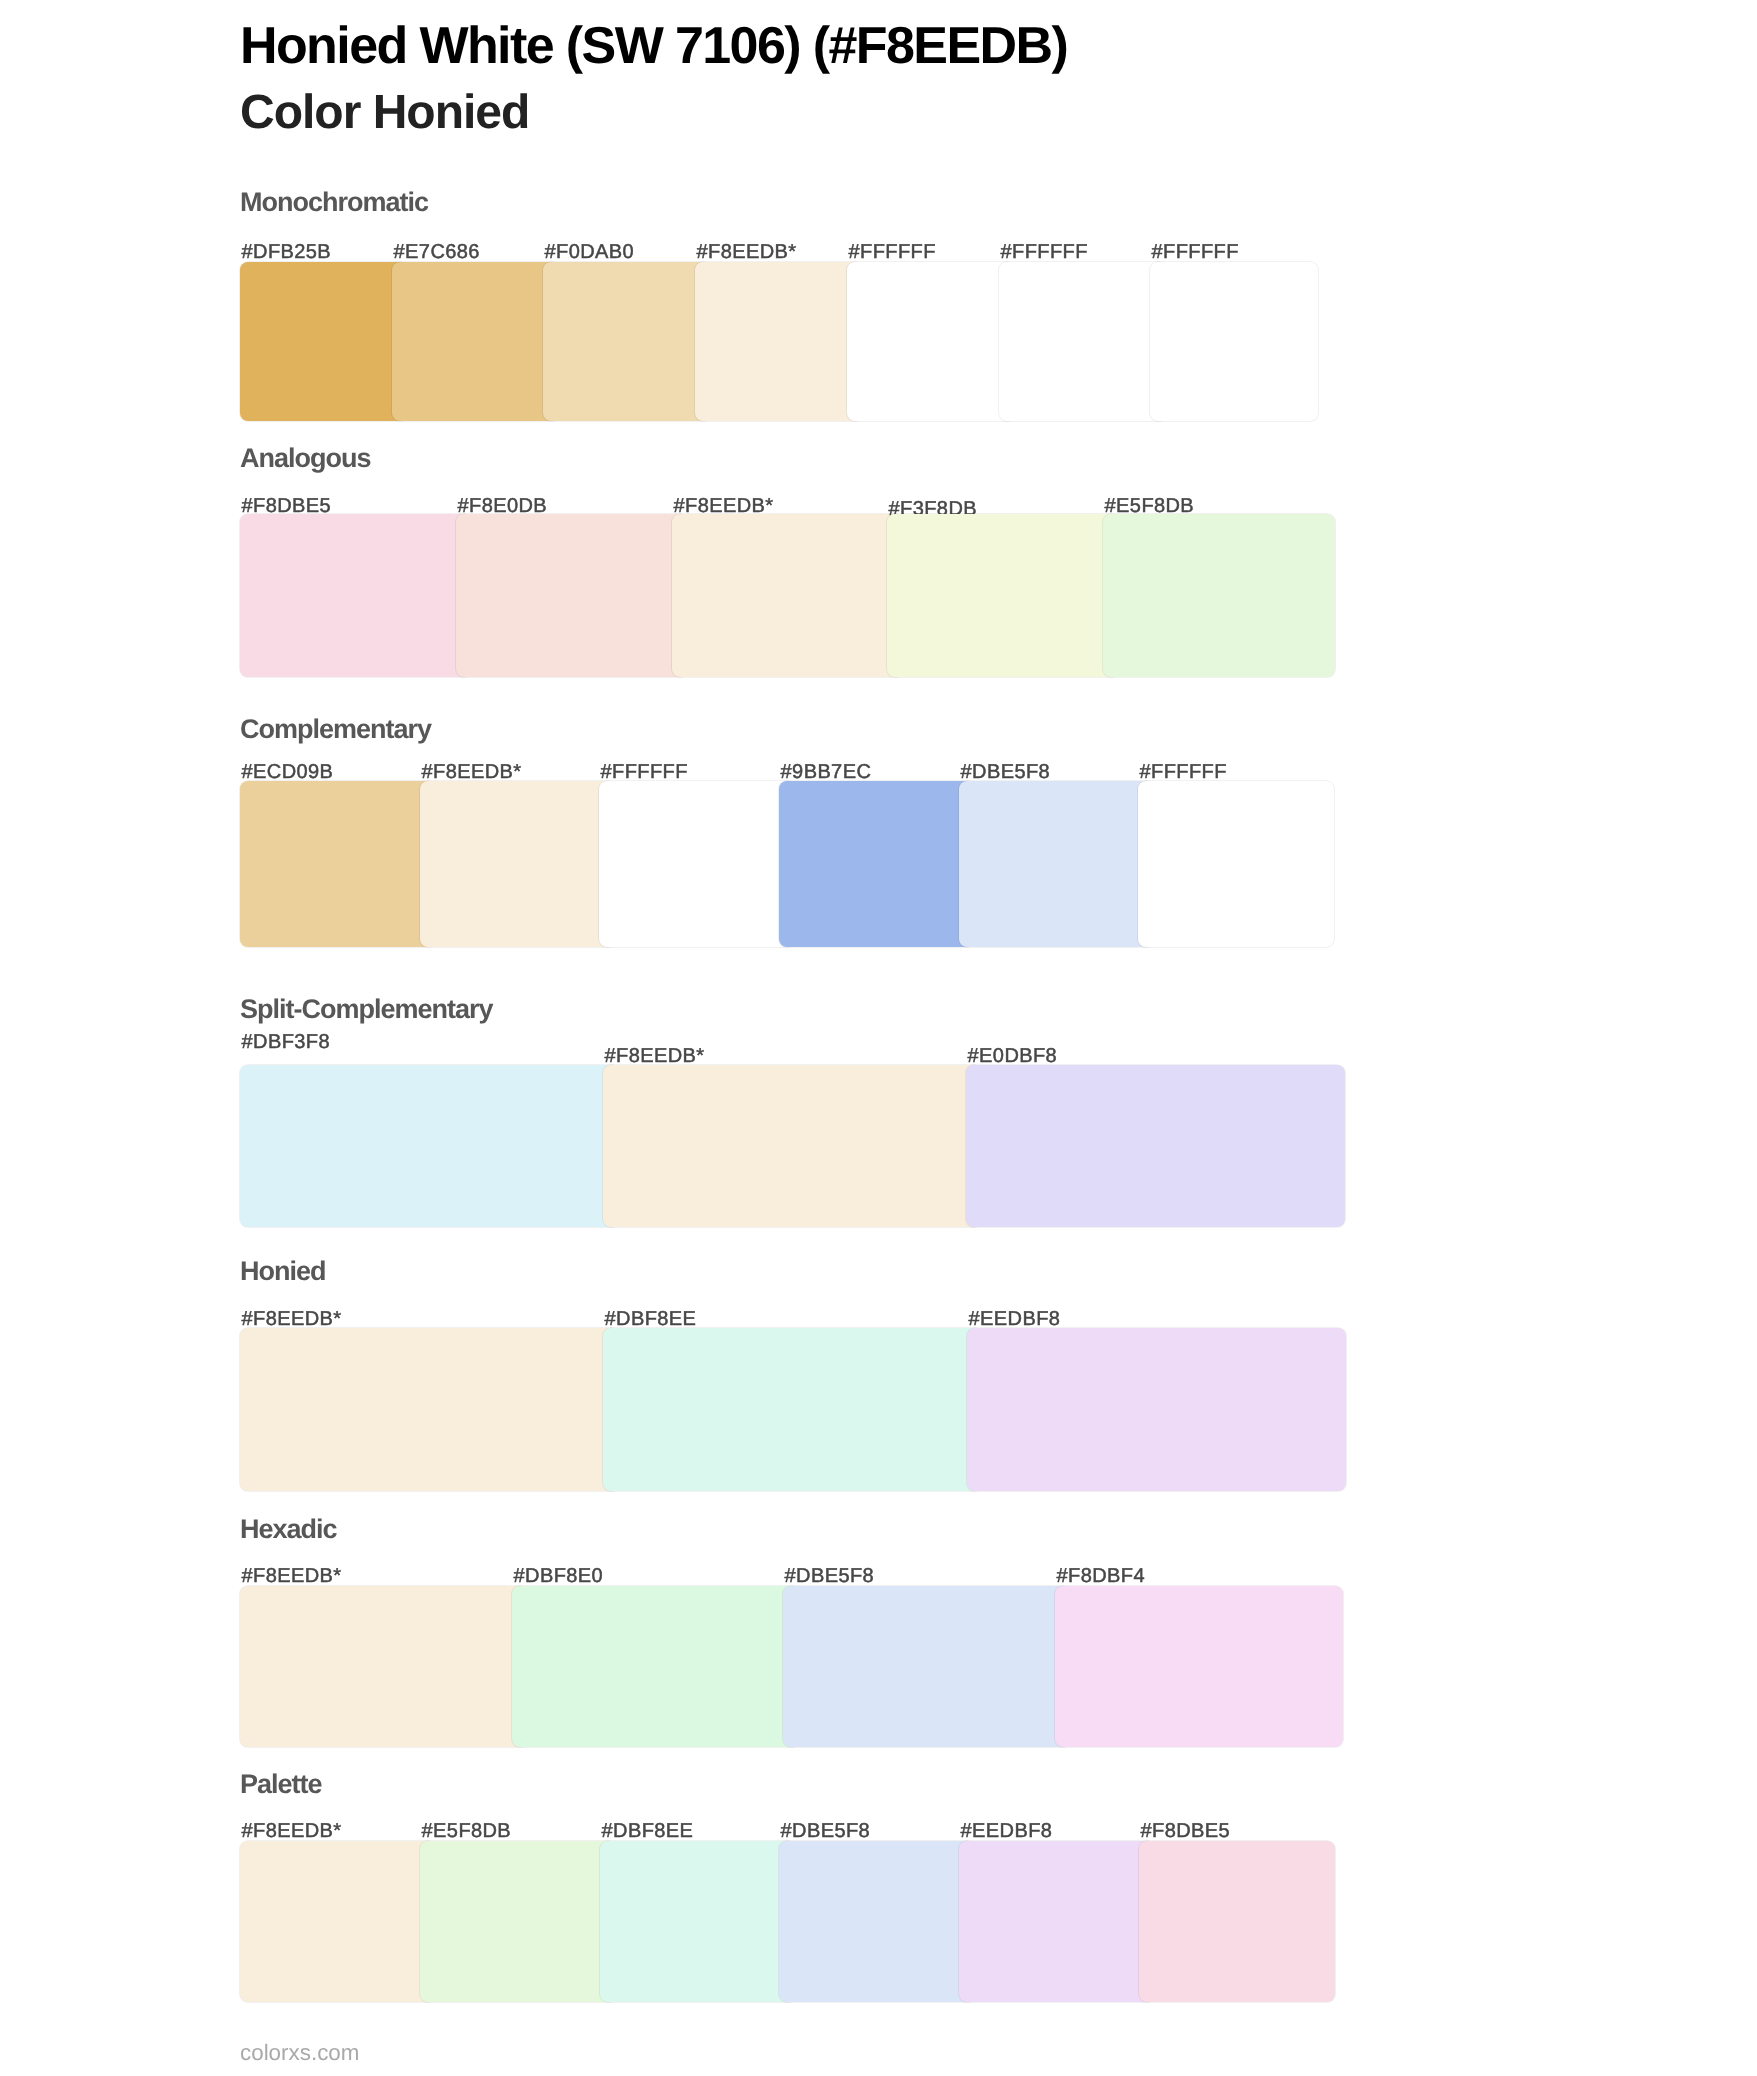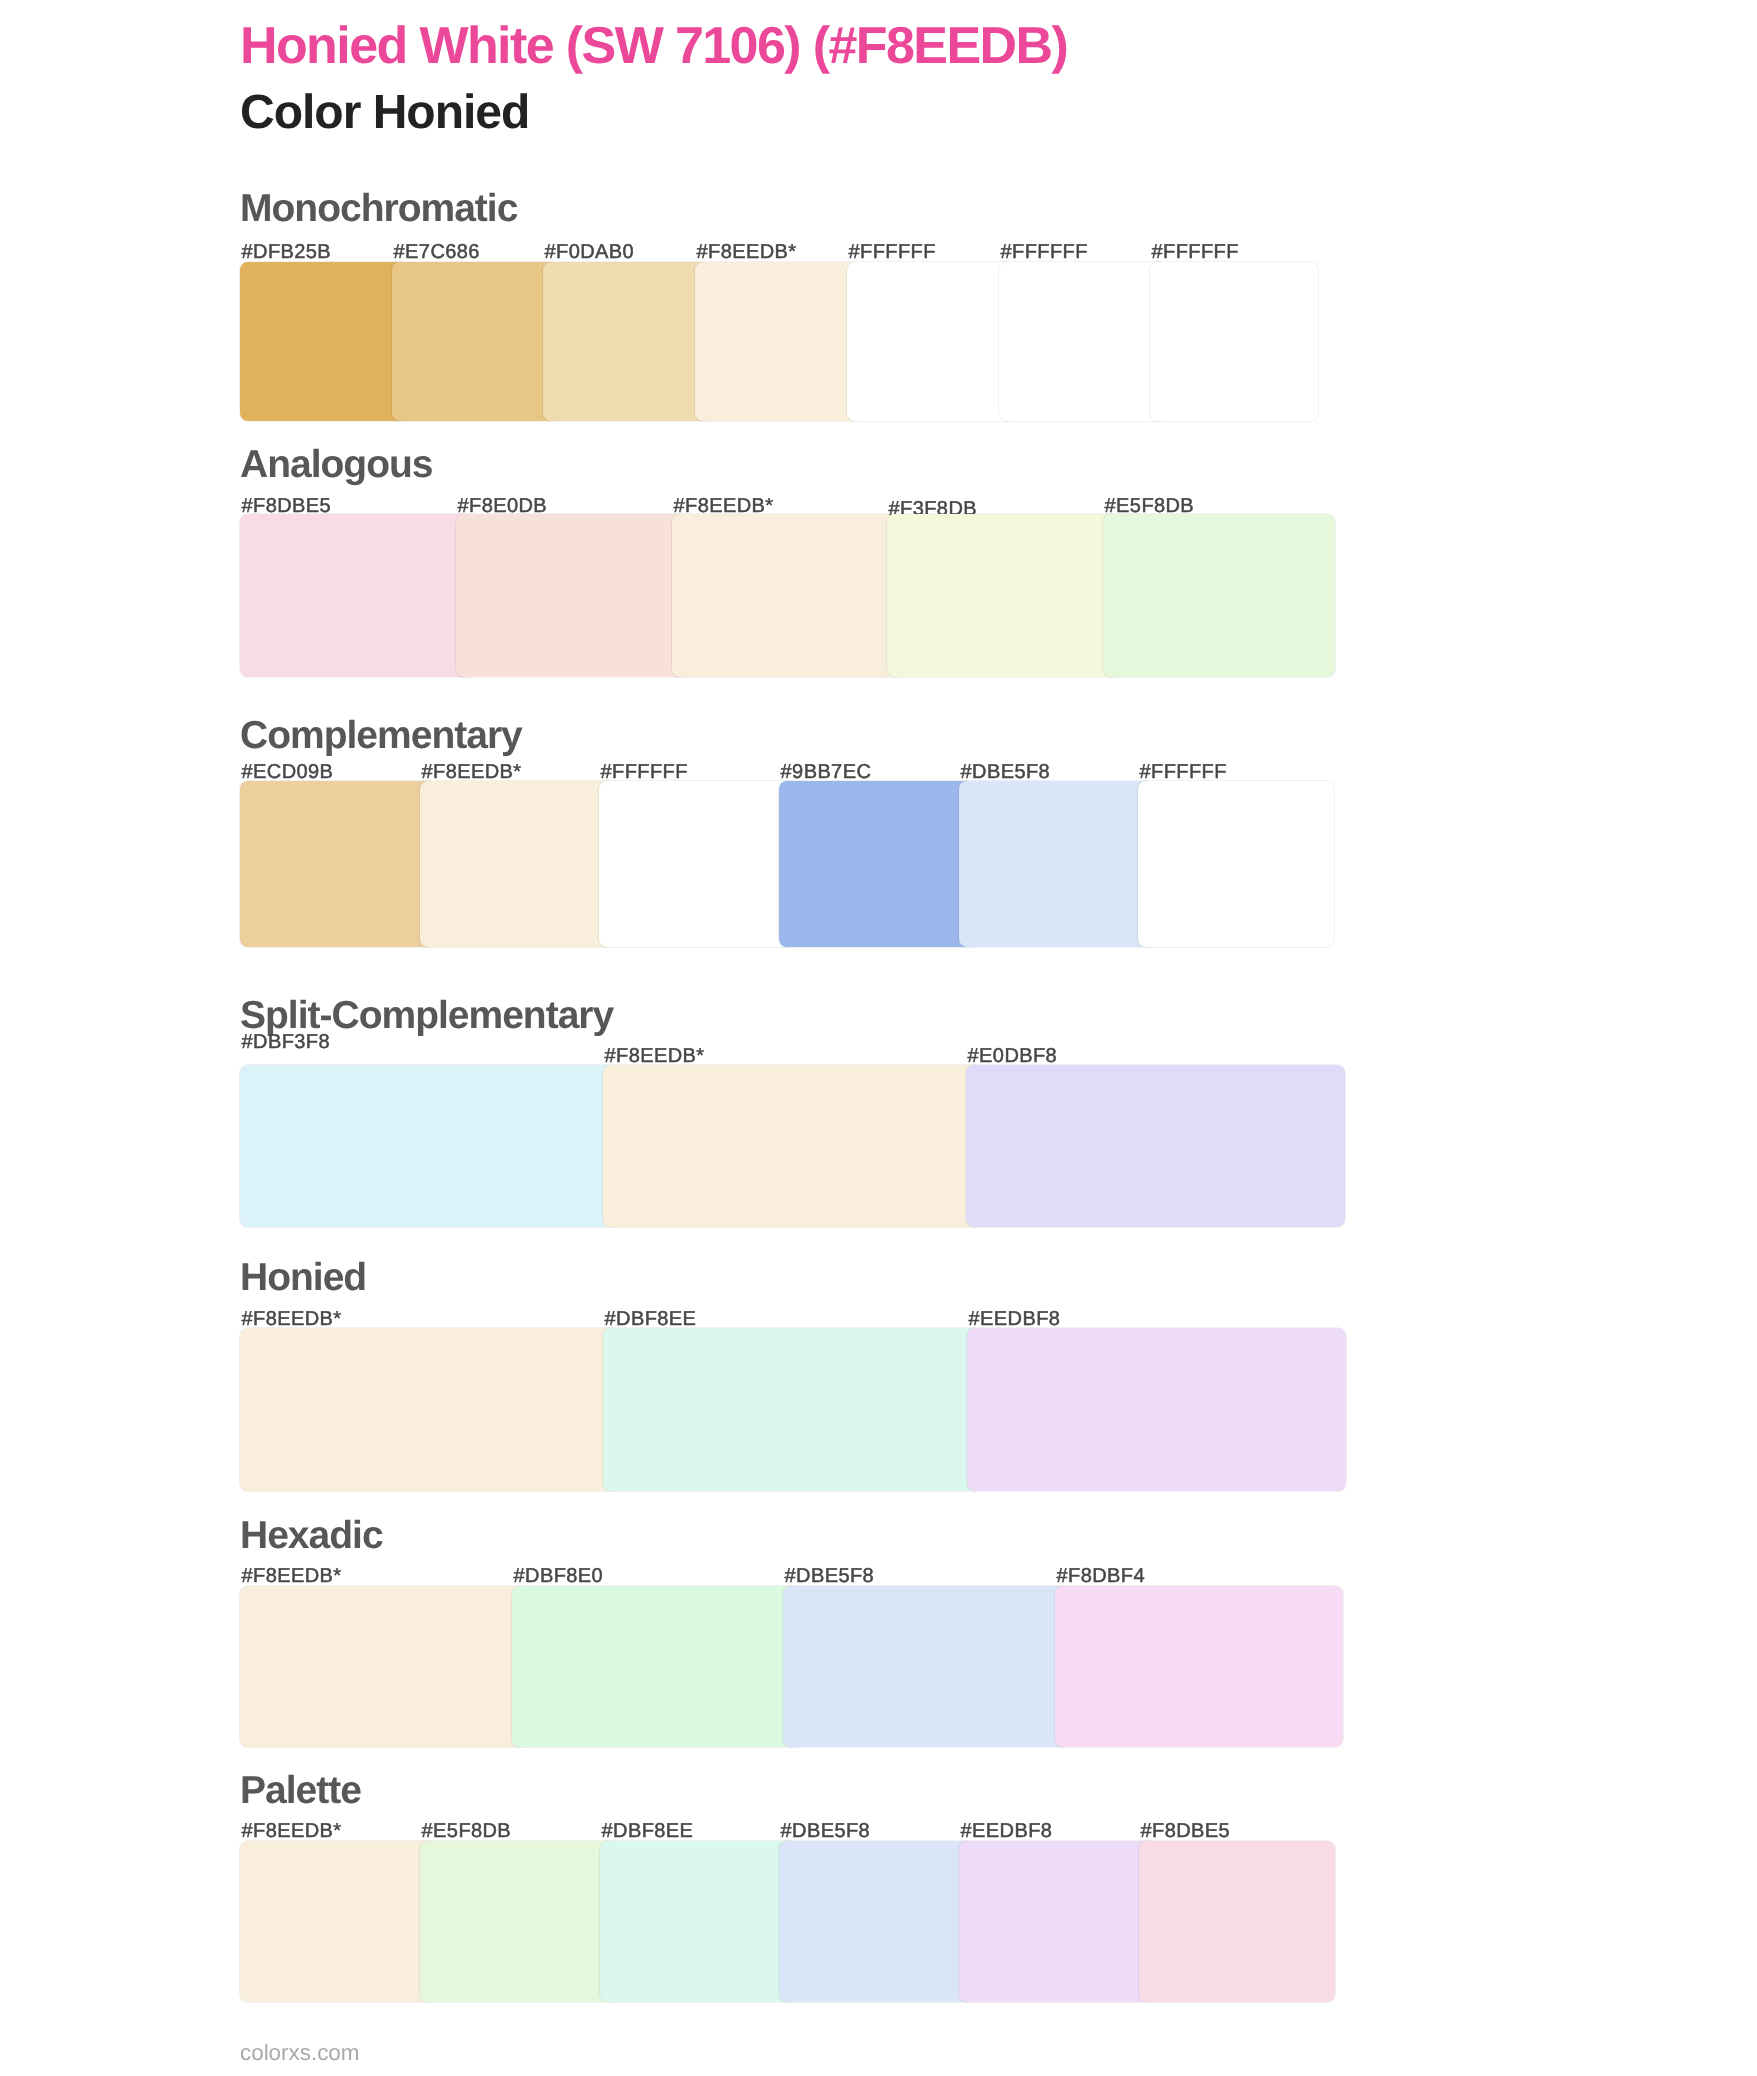"Honied White (SW 7106) (#F8EEDB)" .page-title { color: #ec4899 -> #000000 }
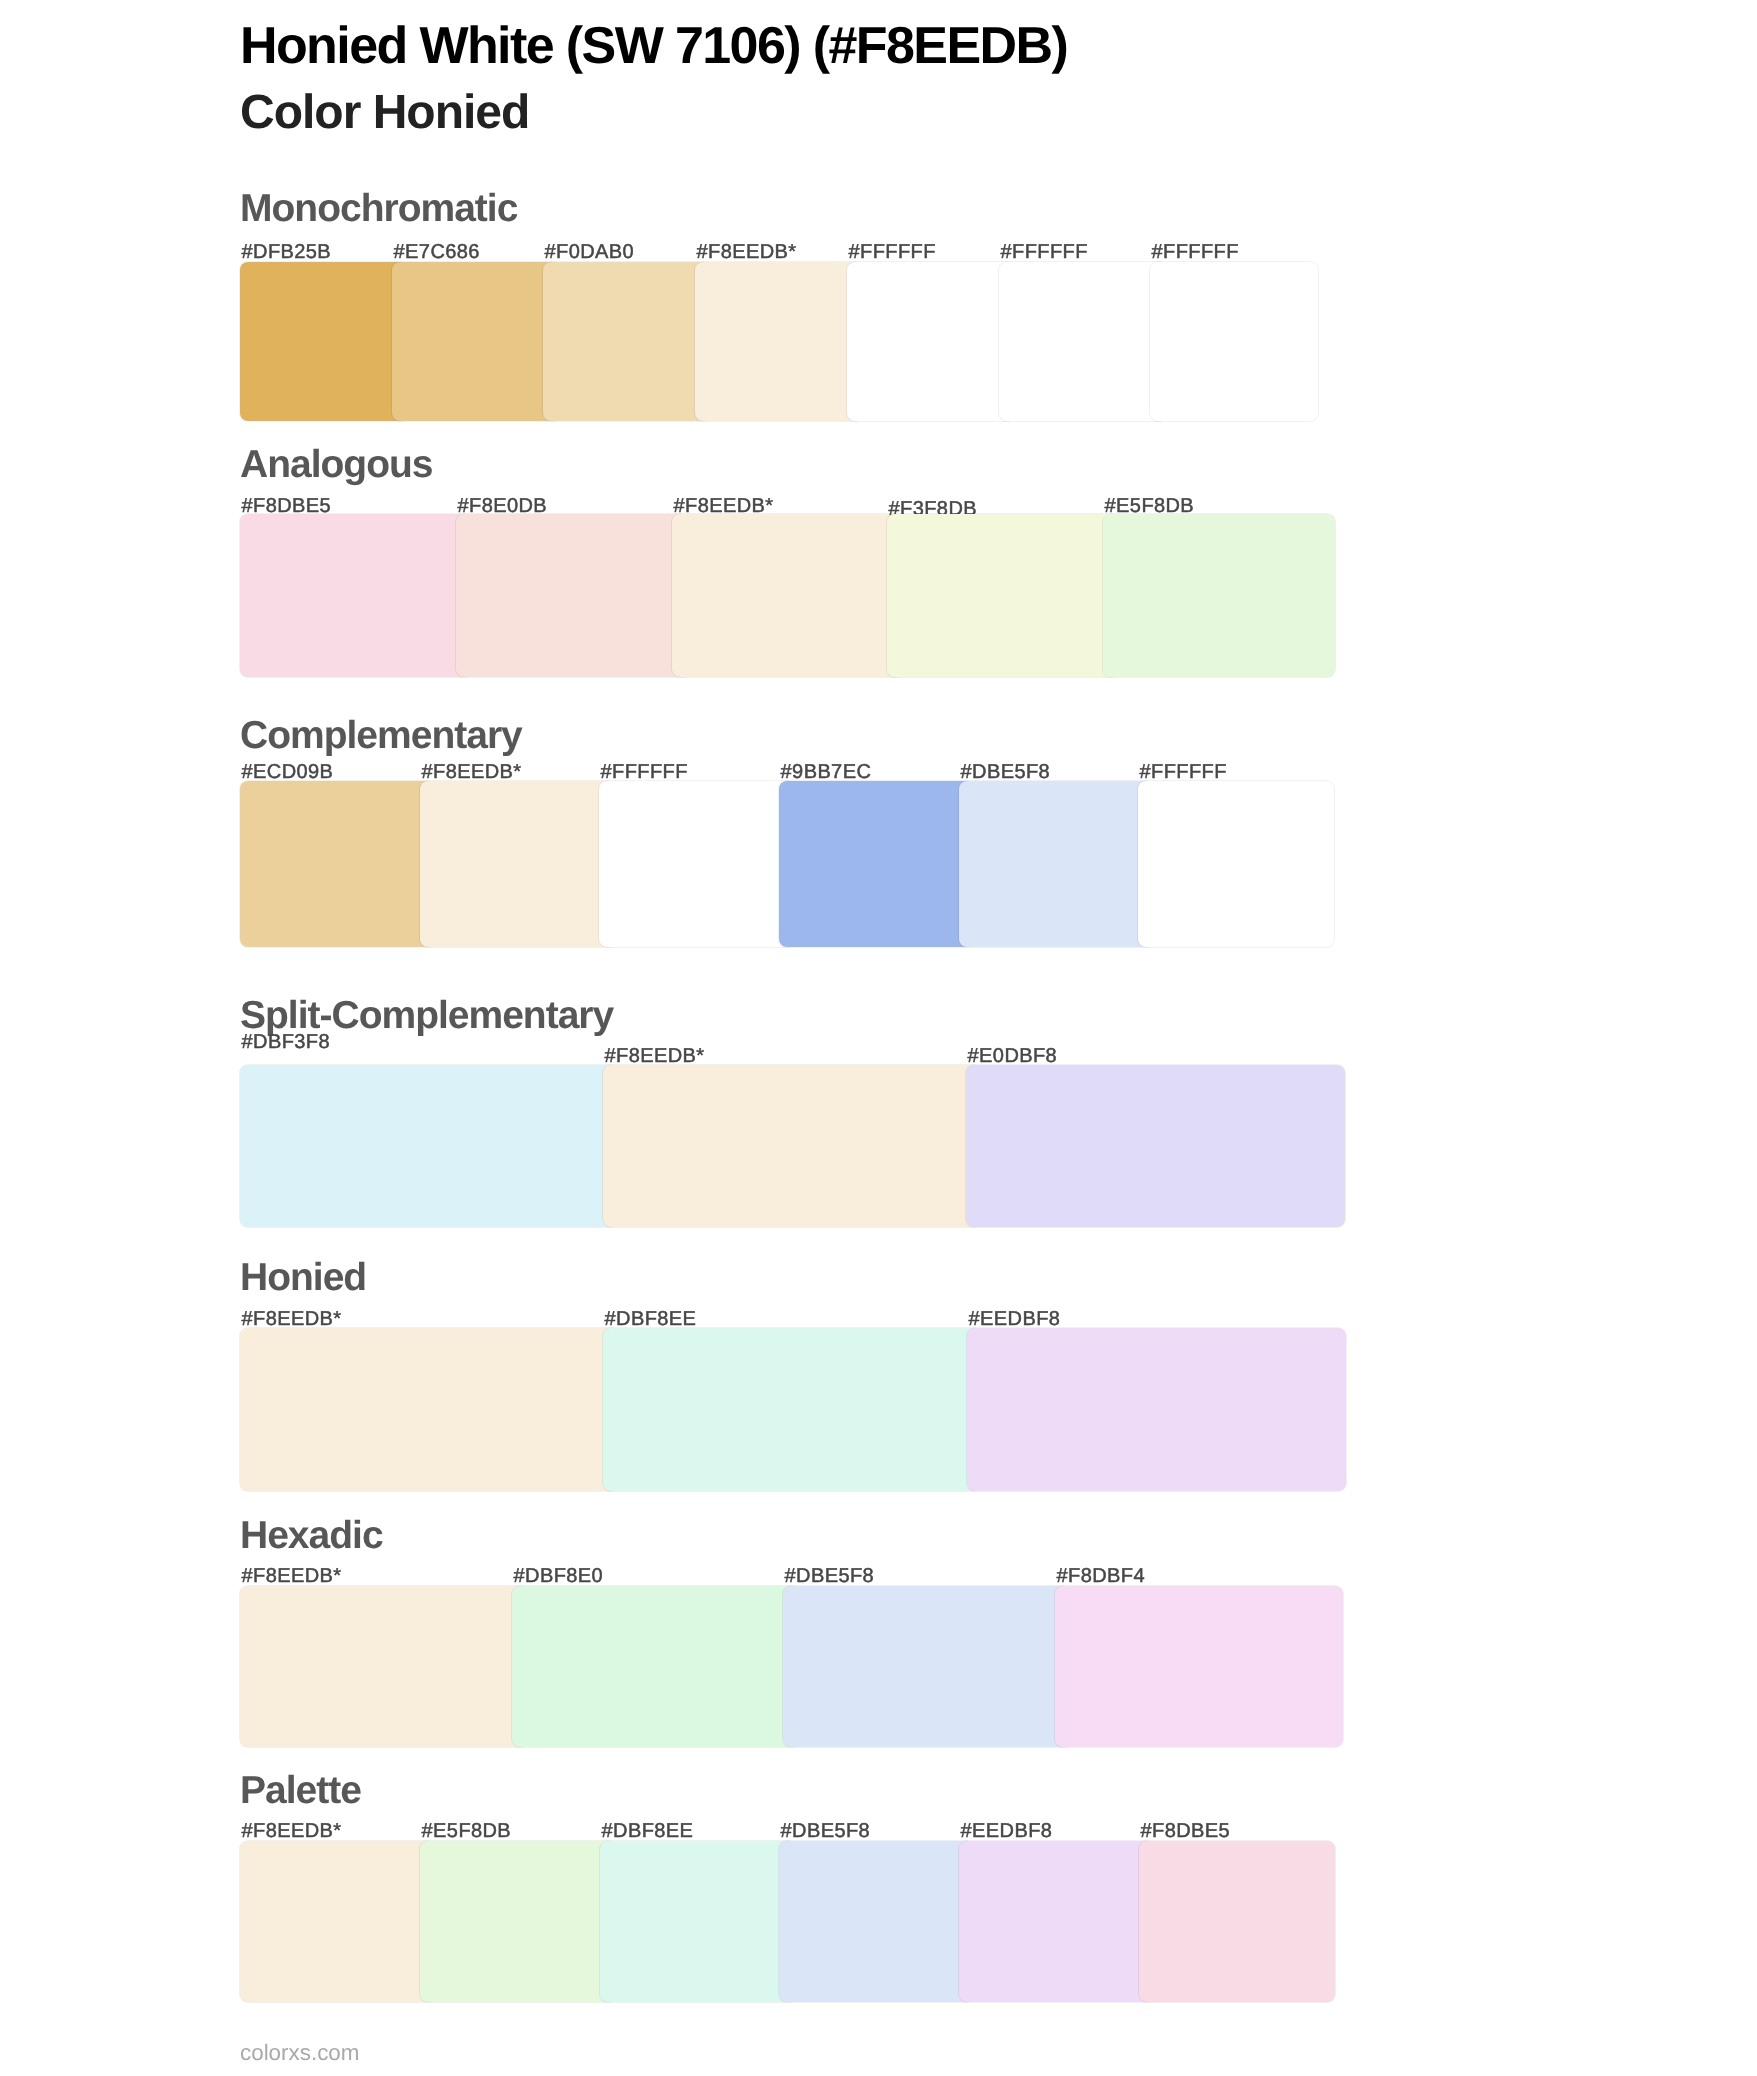"Monochromatic" .palette-name { font-size: 39px -> 27px }
